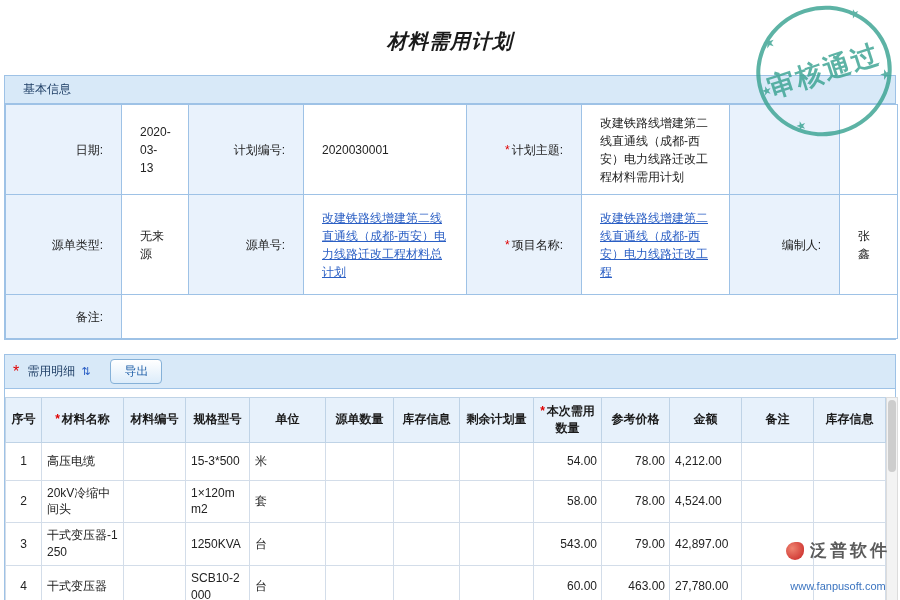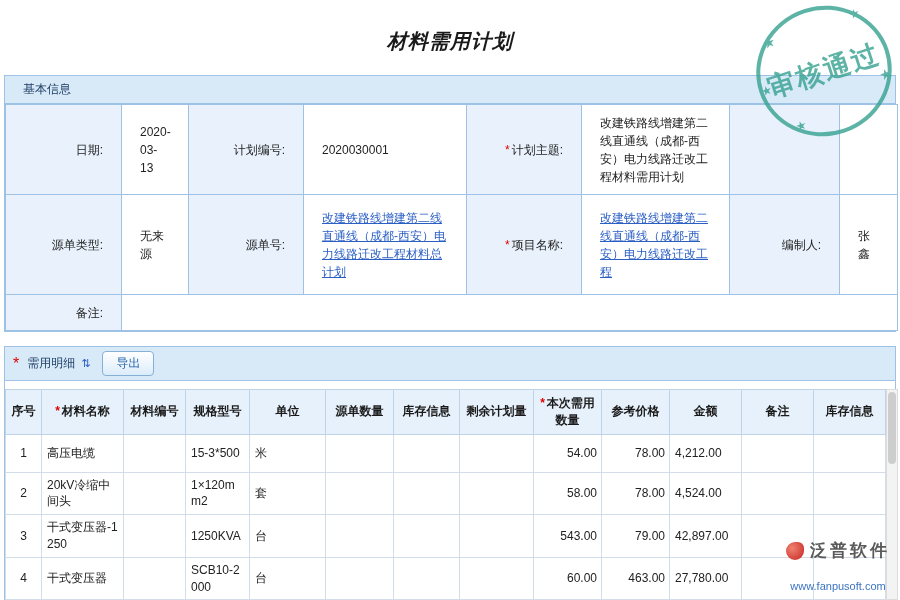"备注:" .binfo tr.r3 td { height: 36px -> 44px }
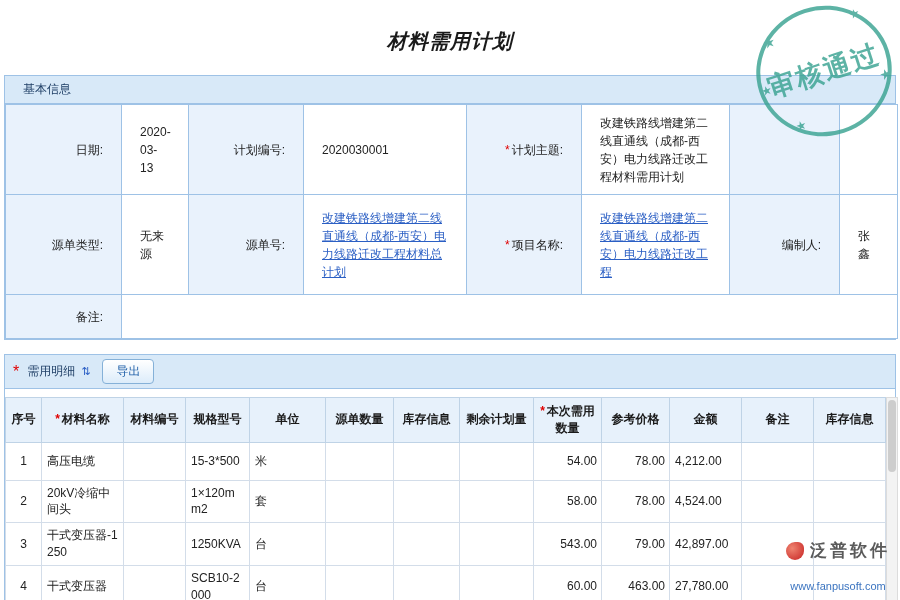"导出" .export-btn { margin-left: 6px -> 14px }
